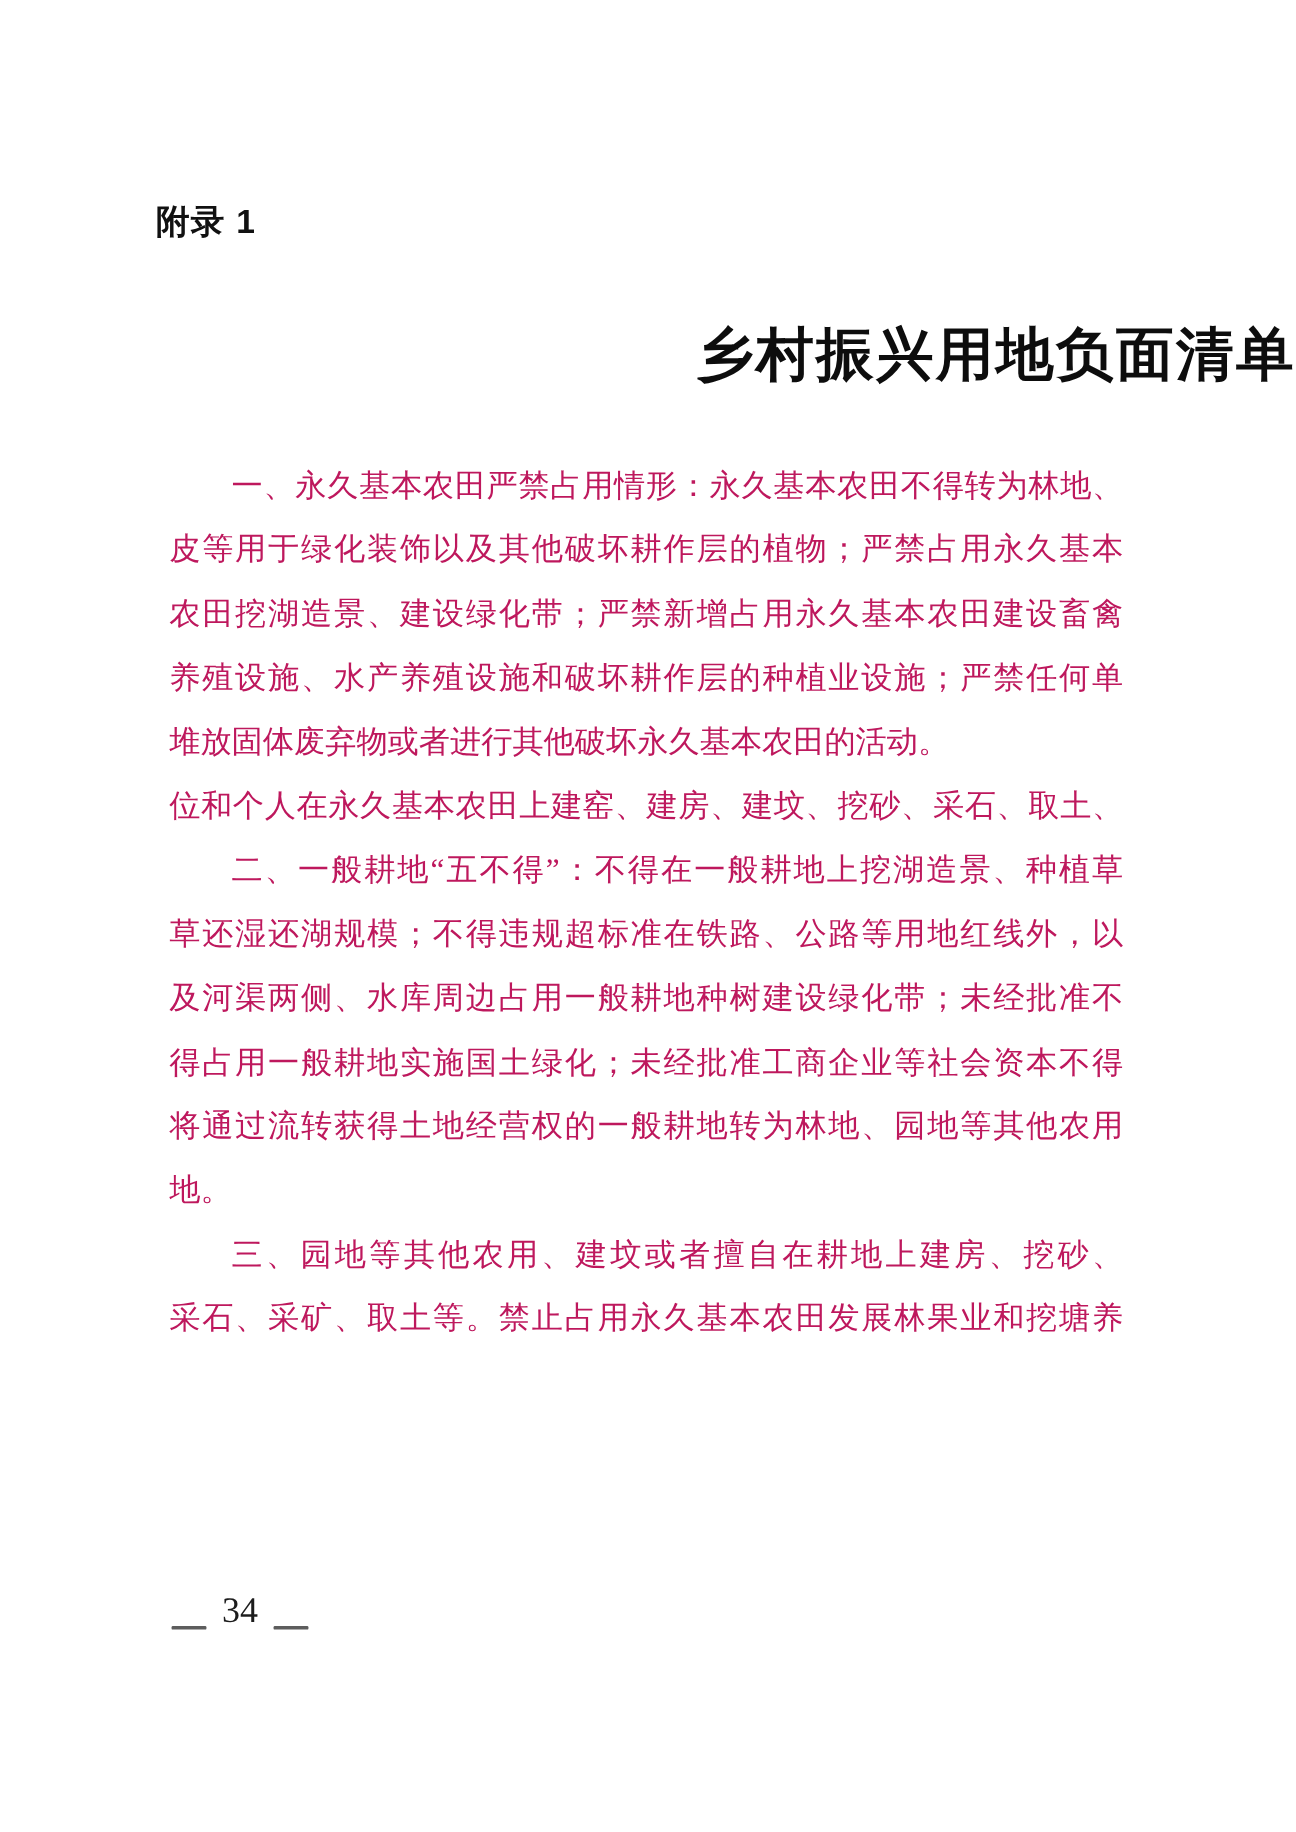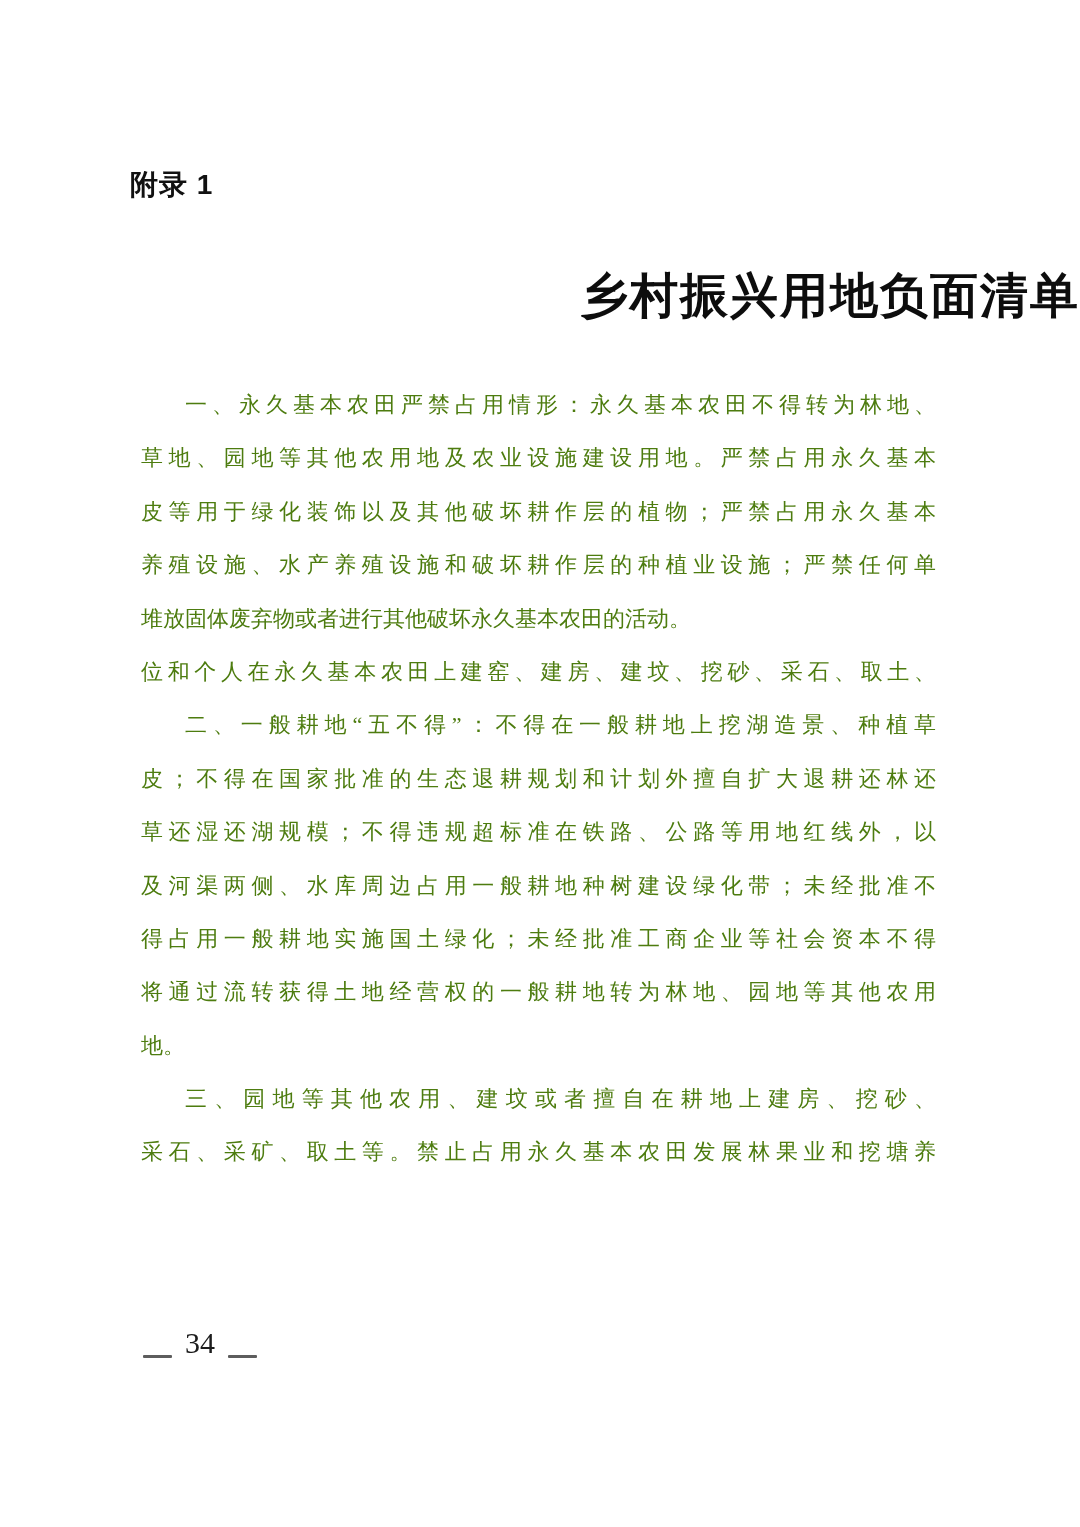"一、永久基本农田严禁占用情形：永久基本农田不得转为林地、" .body-text { color: #4d7c0f -> #be185d; font-size: 22px -> 26px }
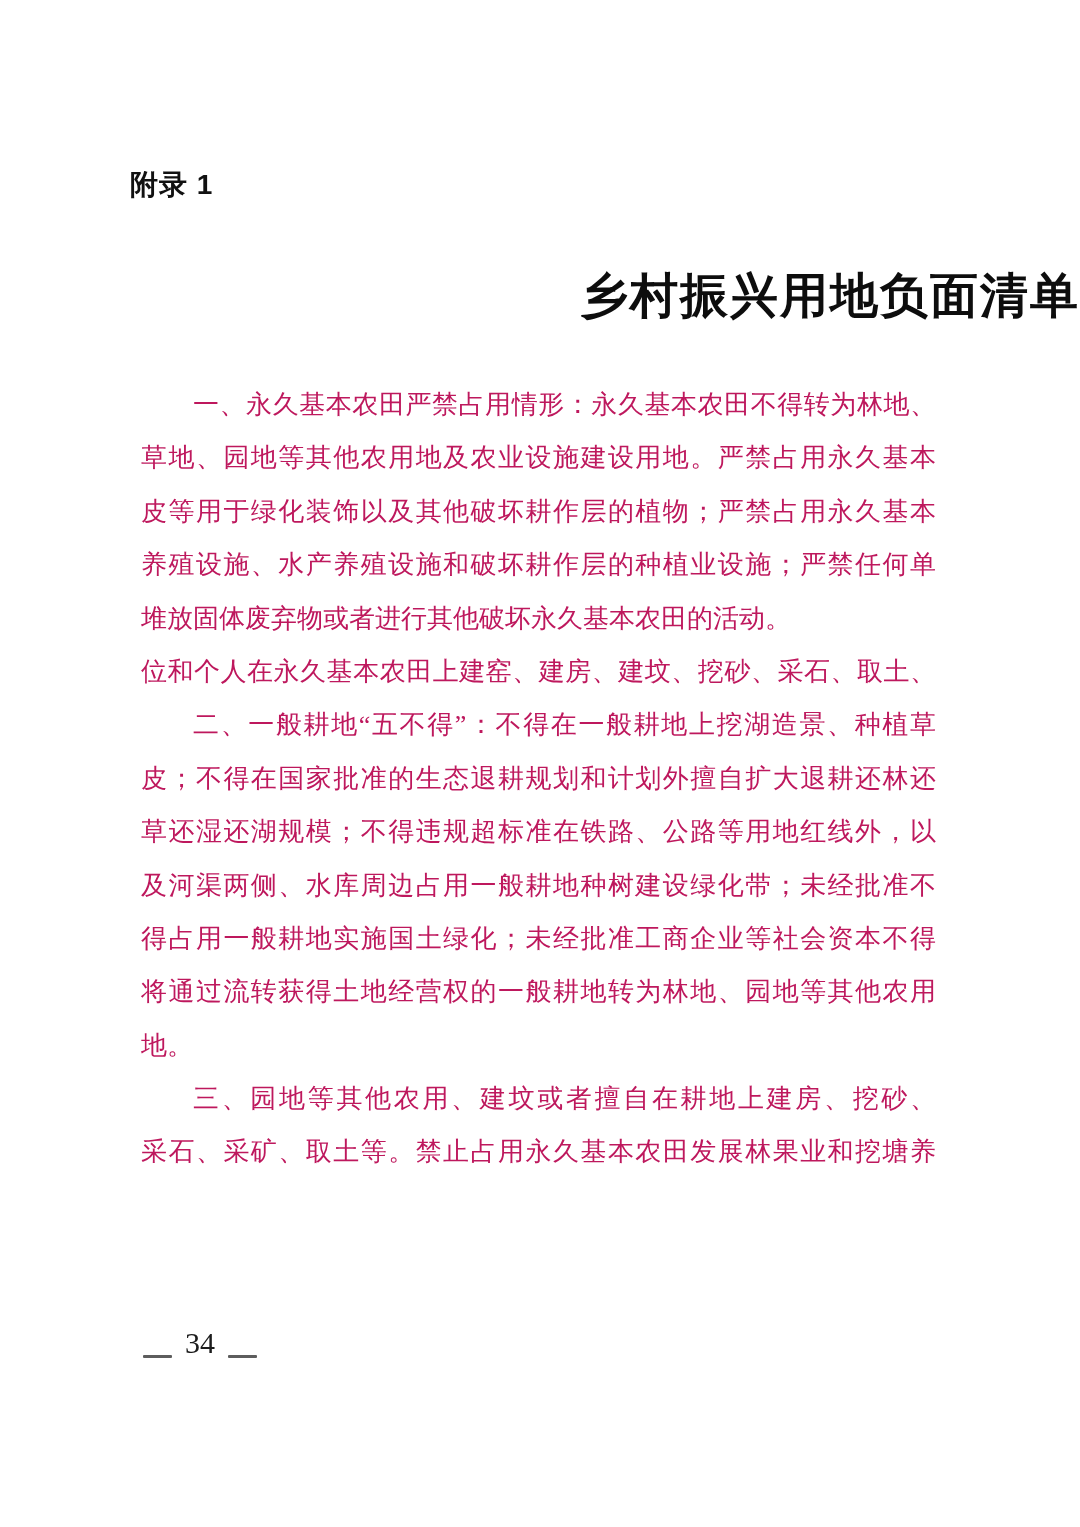"草地、园地等其他农用地及农业设施建设用地。严禁占用永久基本" div.line { html: <div>草地、园地等其他农用地及农业设施建设用地。严禁占用永久基本</div> -> none }
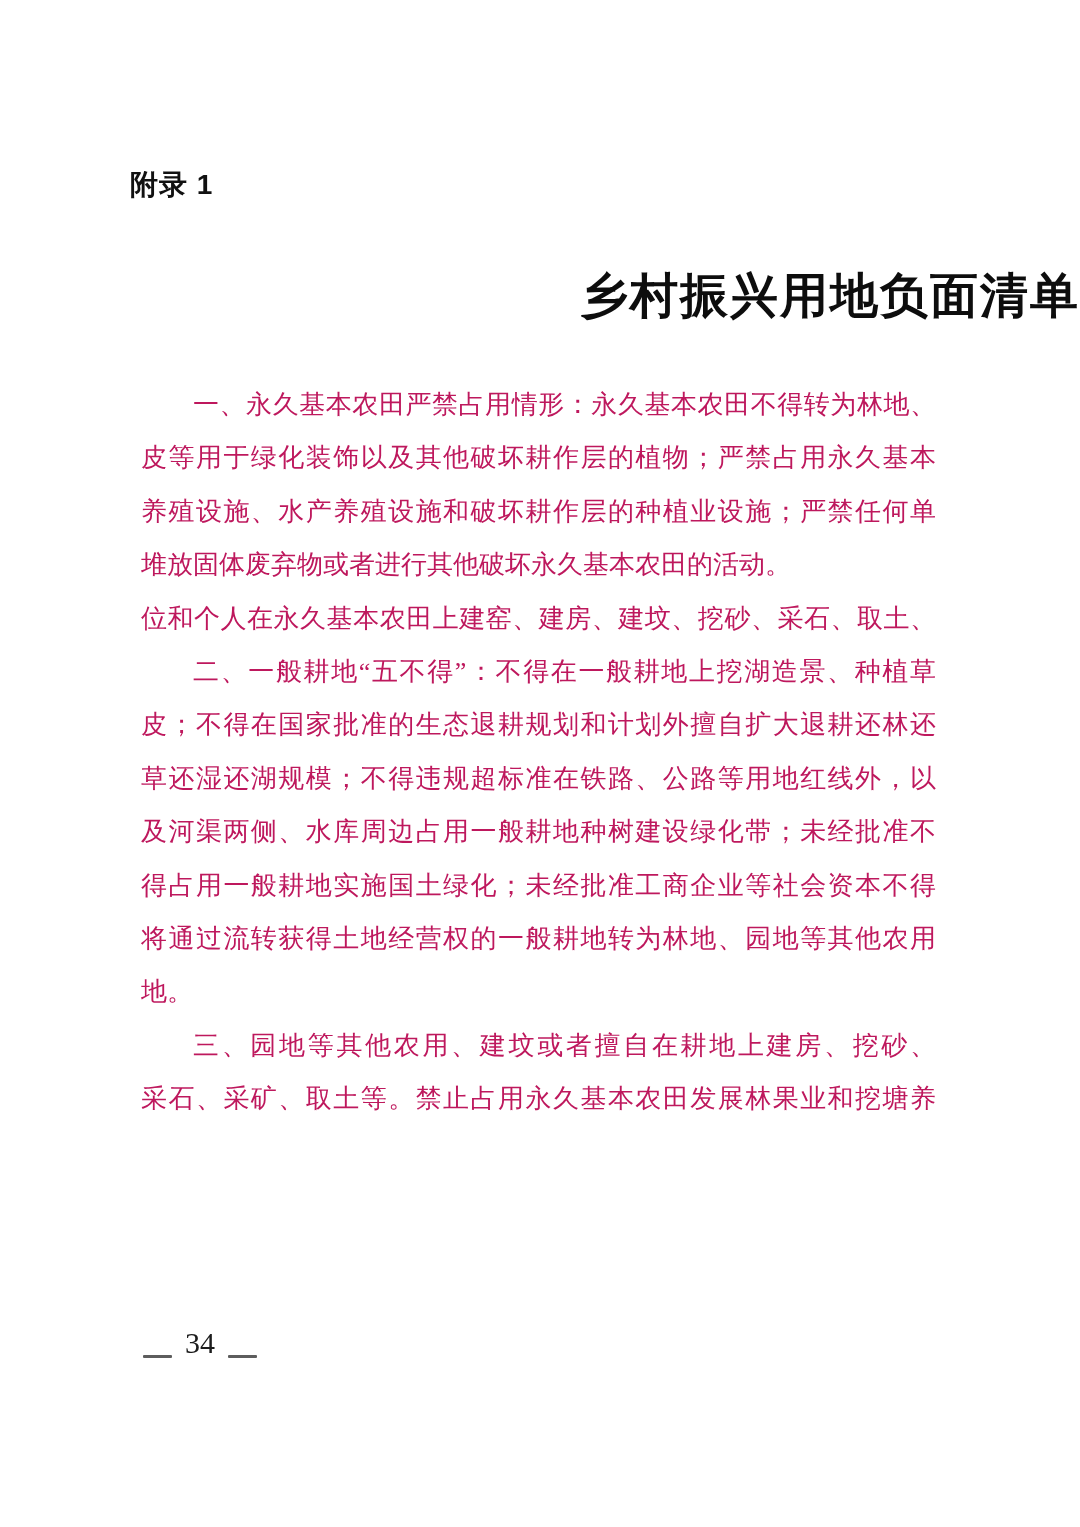"农田挖湖造景、建设绿化带；严禁新增占用永久基本农田建设畜禽" div.line { html: none -> <div>农田挖湖造景、建设绿化带；严禁新增占用永久基本农田建设畜禽</div> }
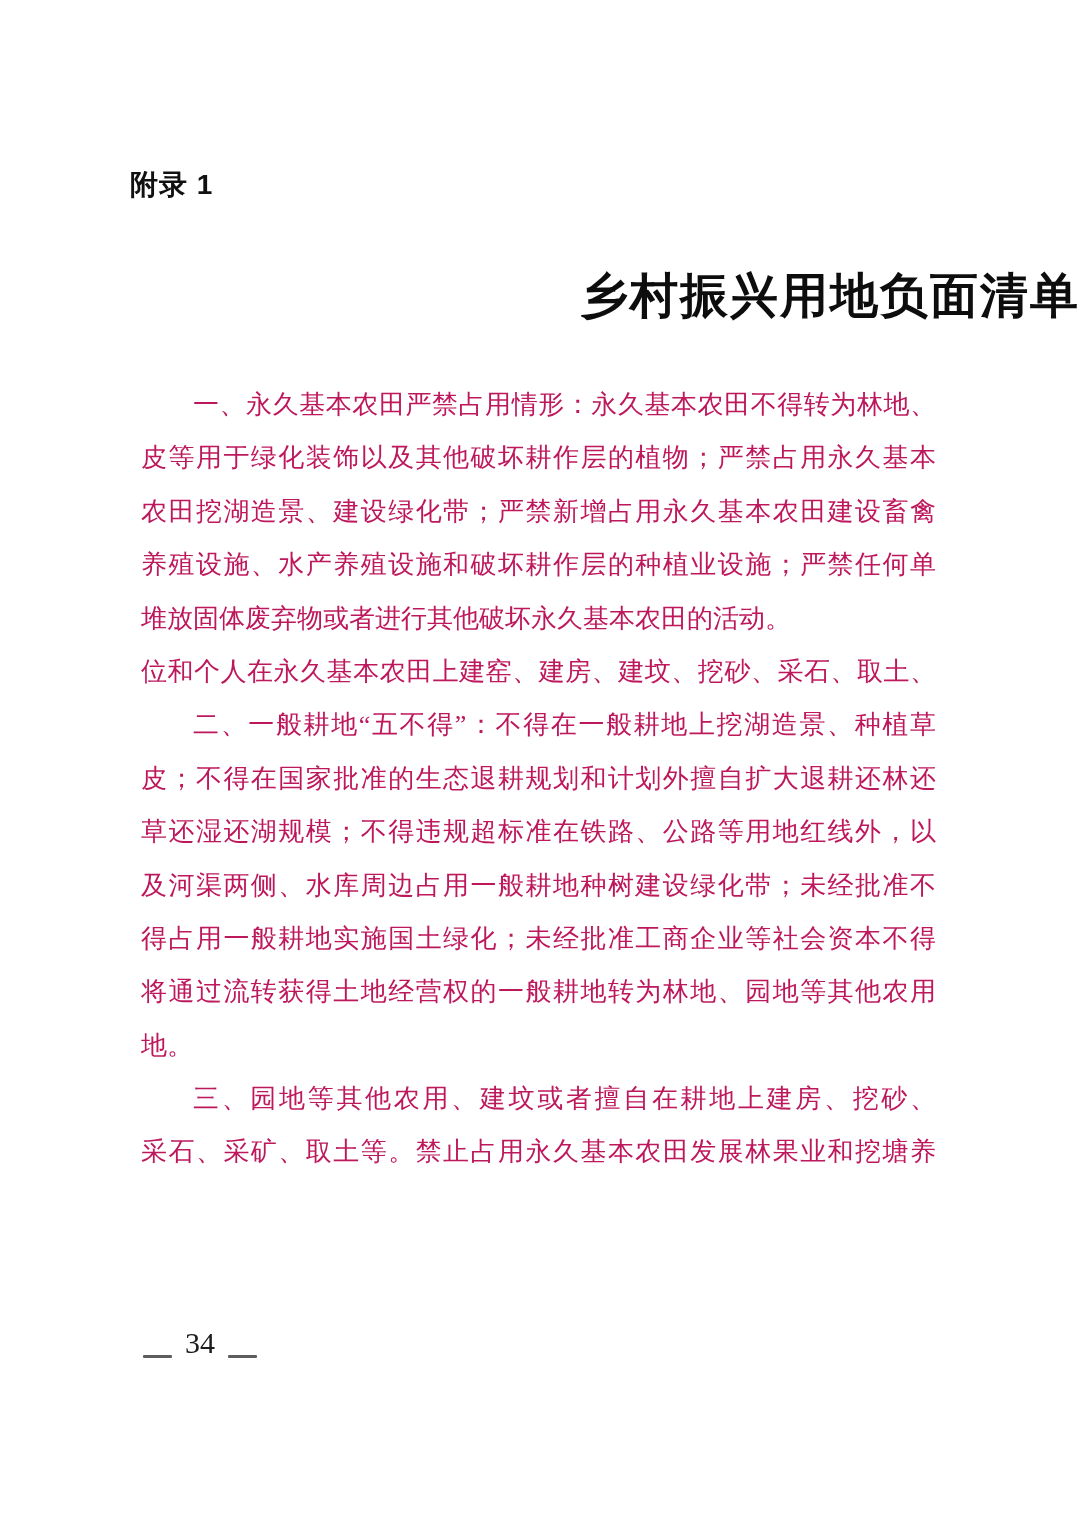"皮；不得在国家批准的生态退耕规划和计划外擅自扩大退耕还林还" div.line { html: <div>皮；不得在国家批准的生态退耕规划和计划外擅自扩大退耕还林还</div> -> none }
